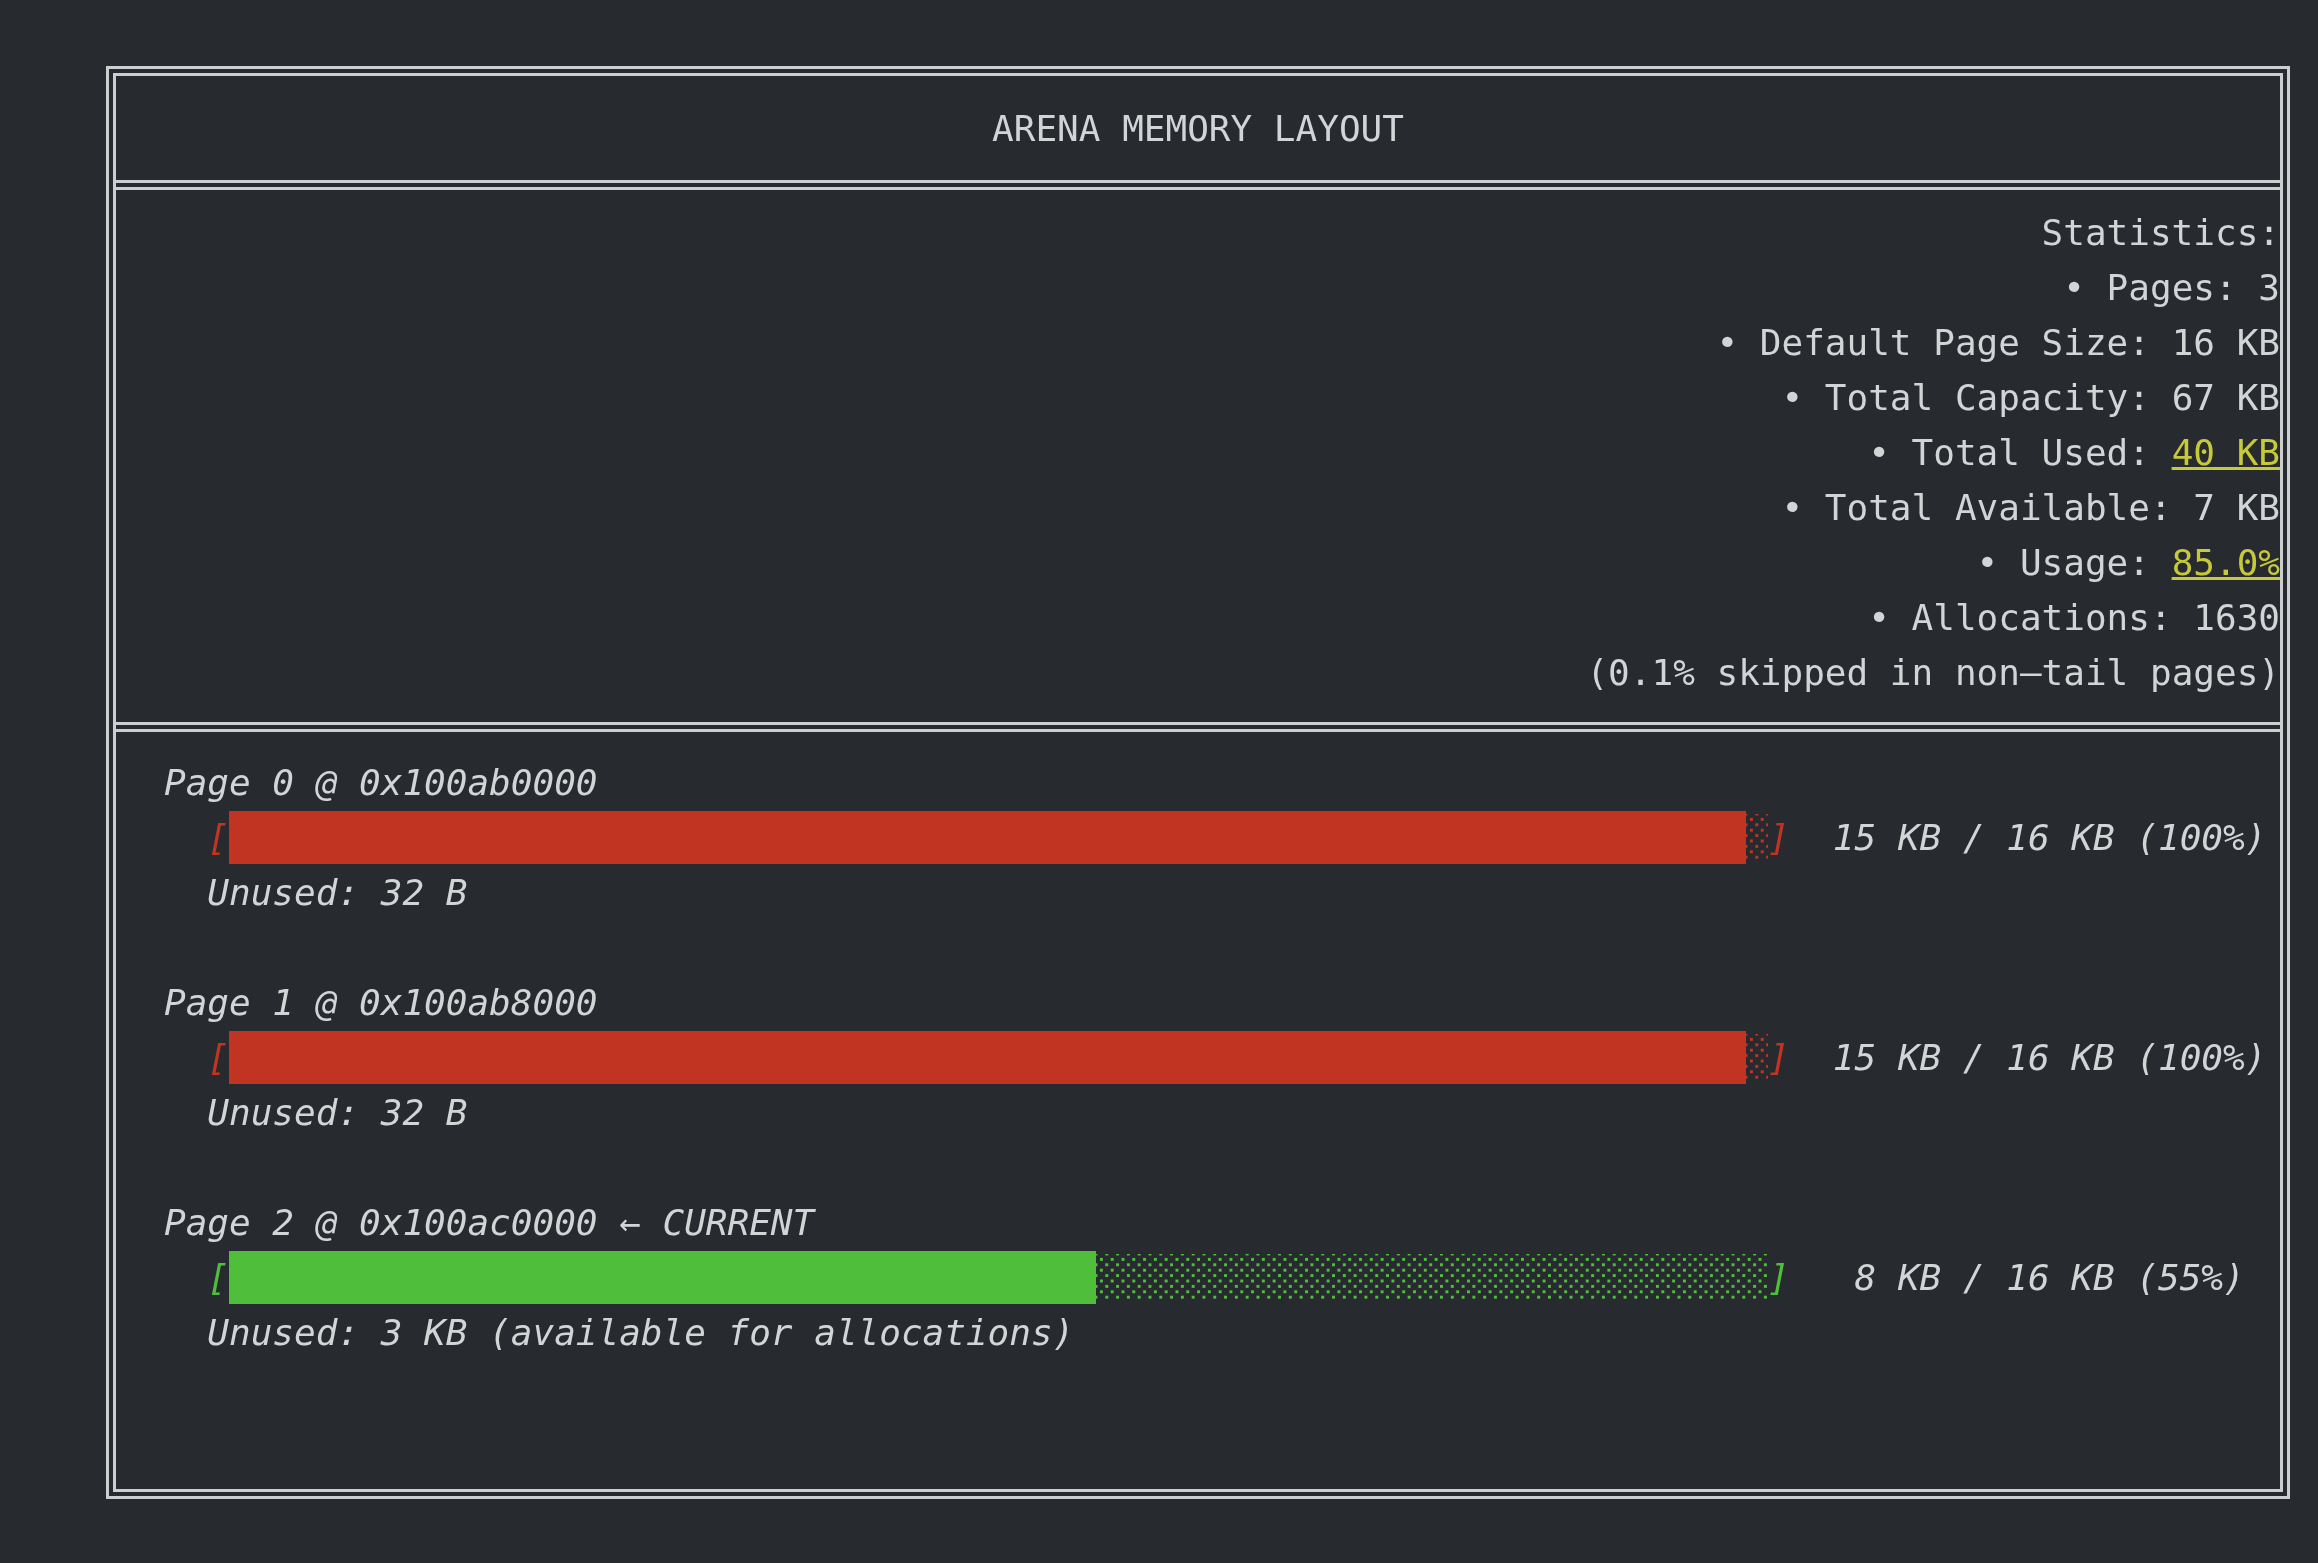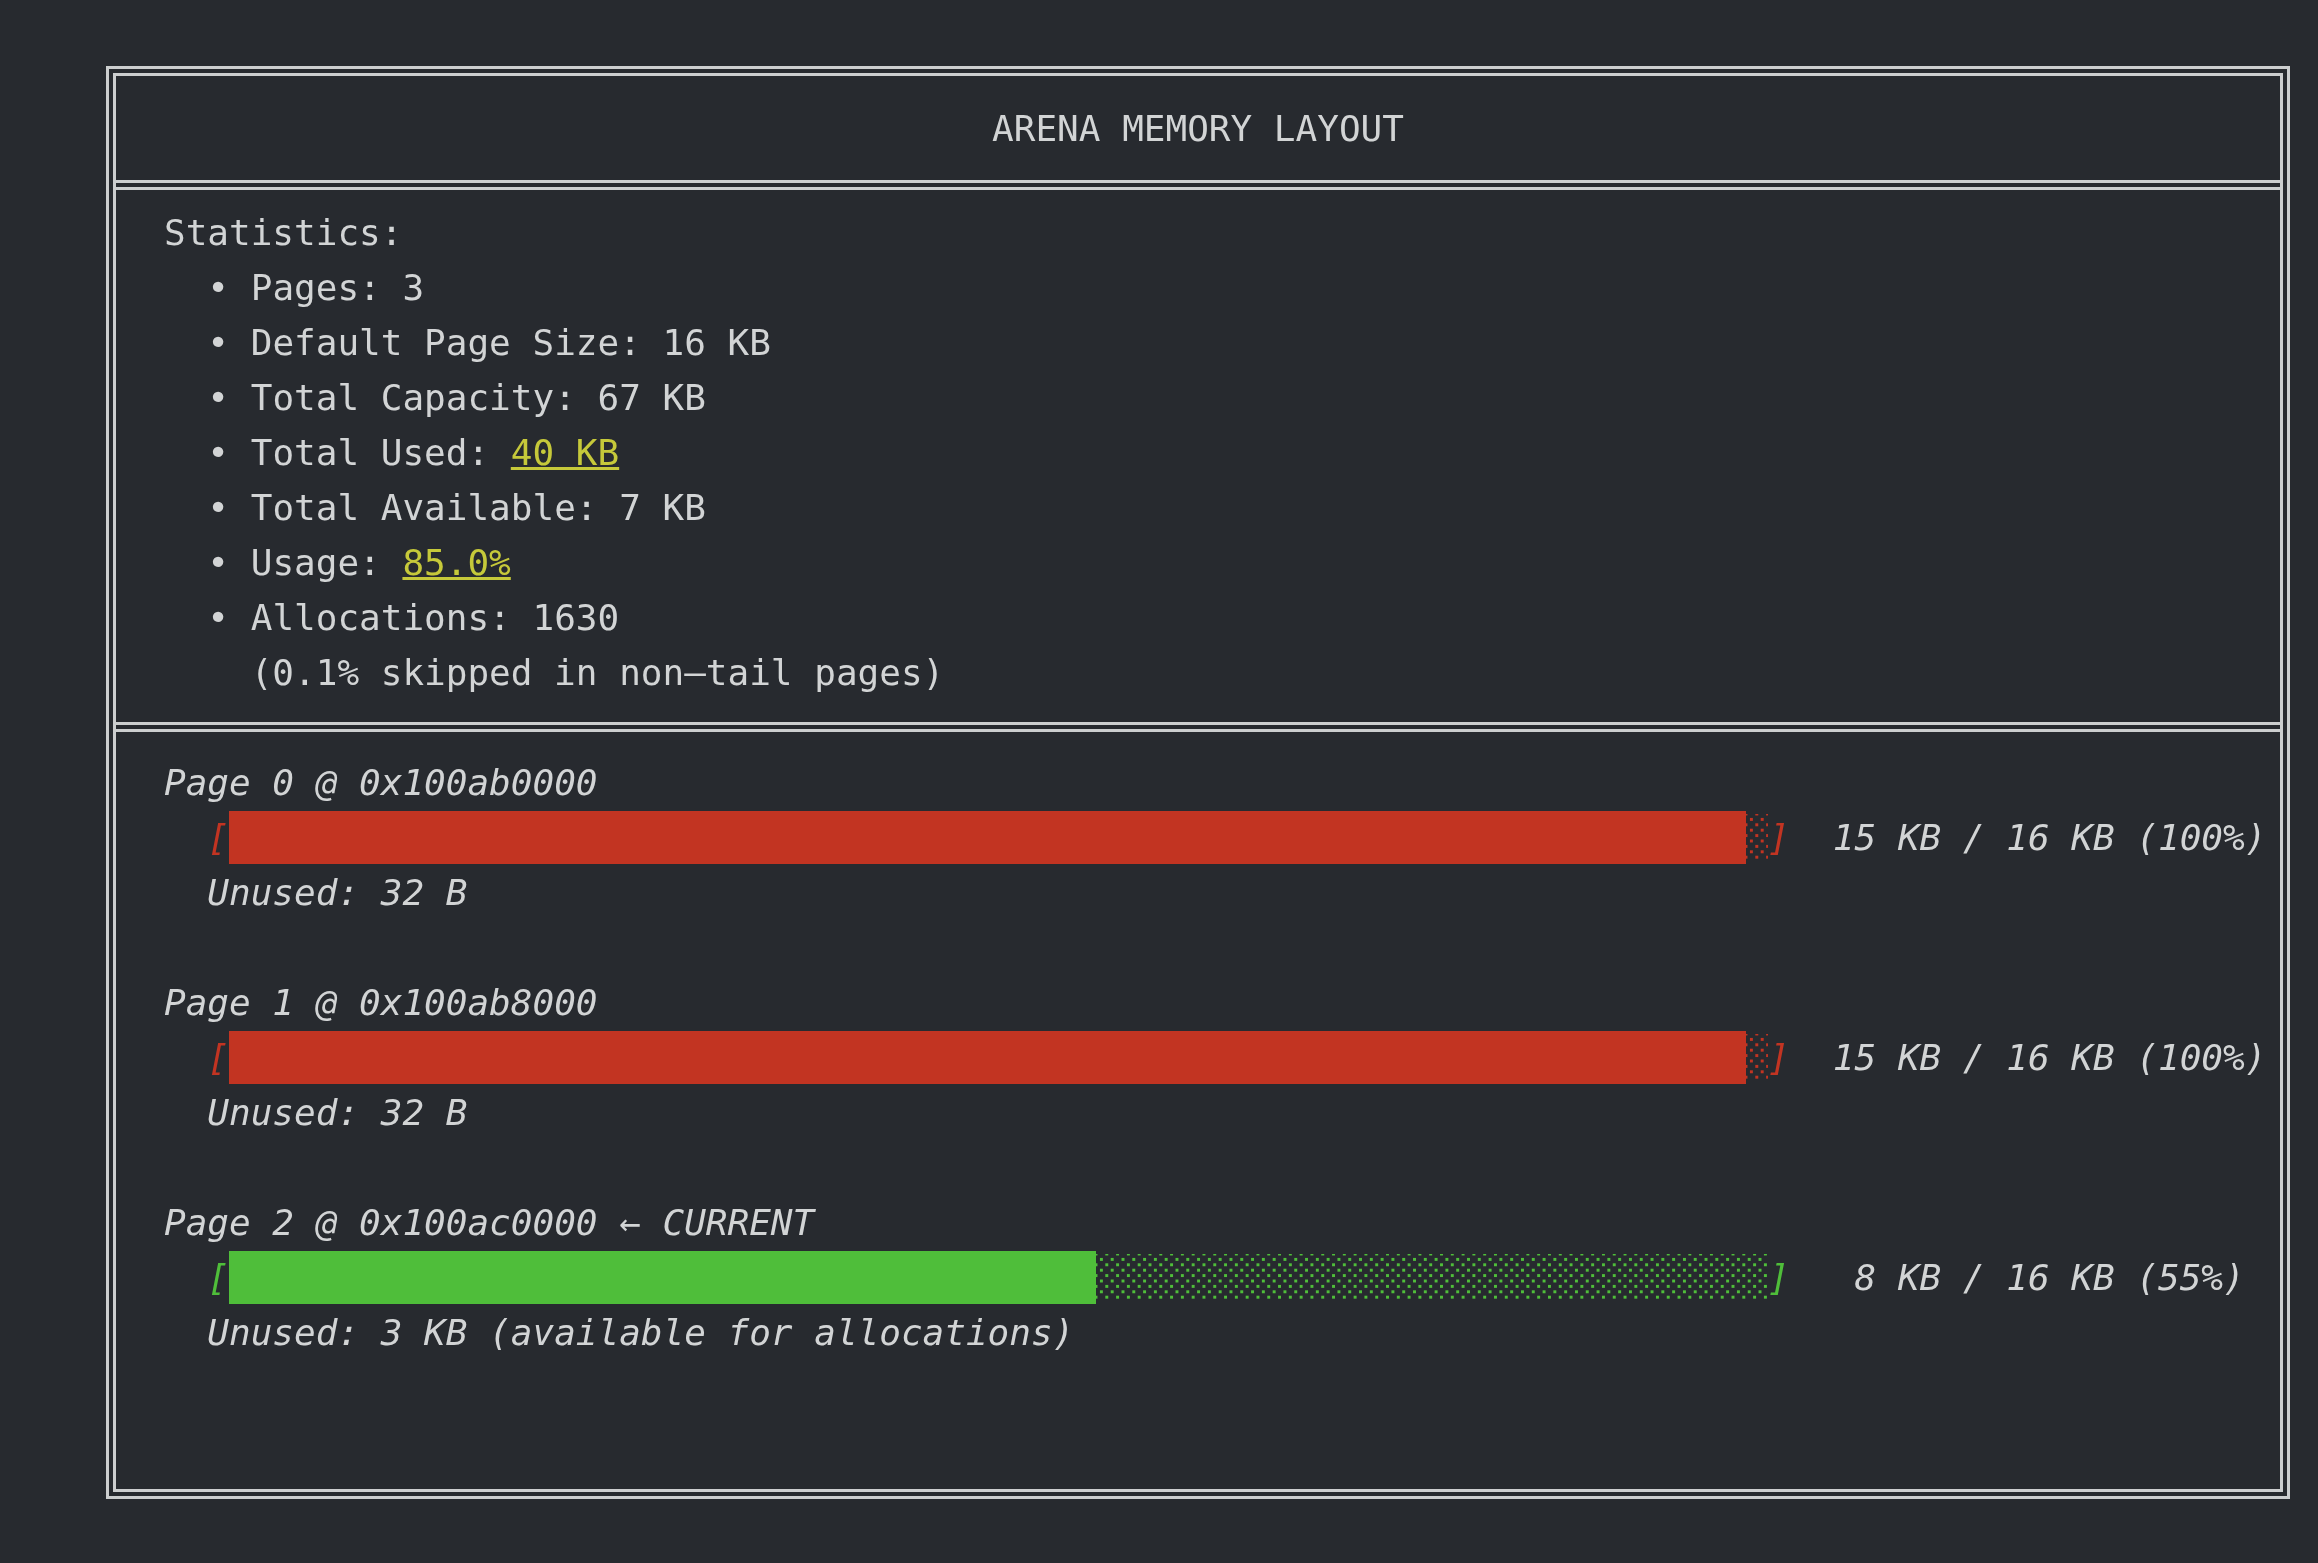"Statistics:" .stats-section { text-align: none -> right }
